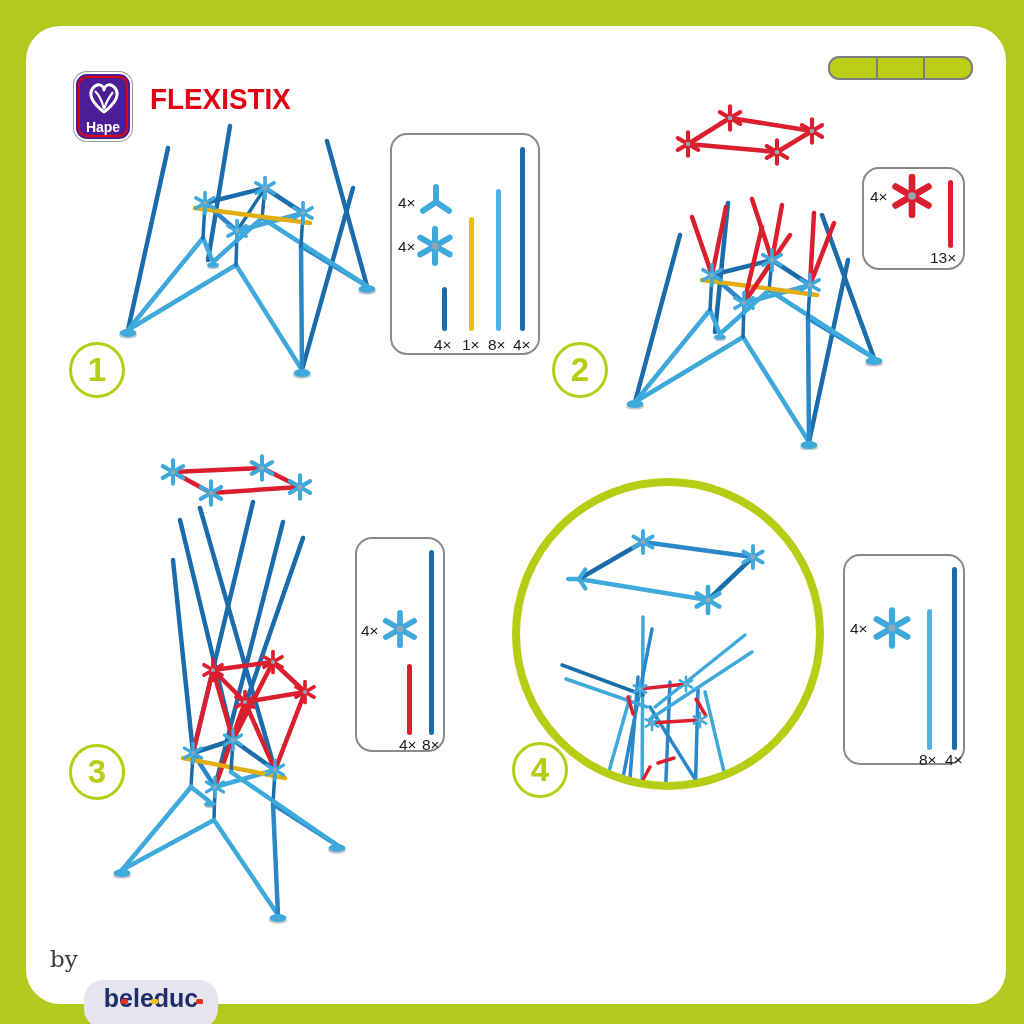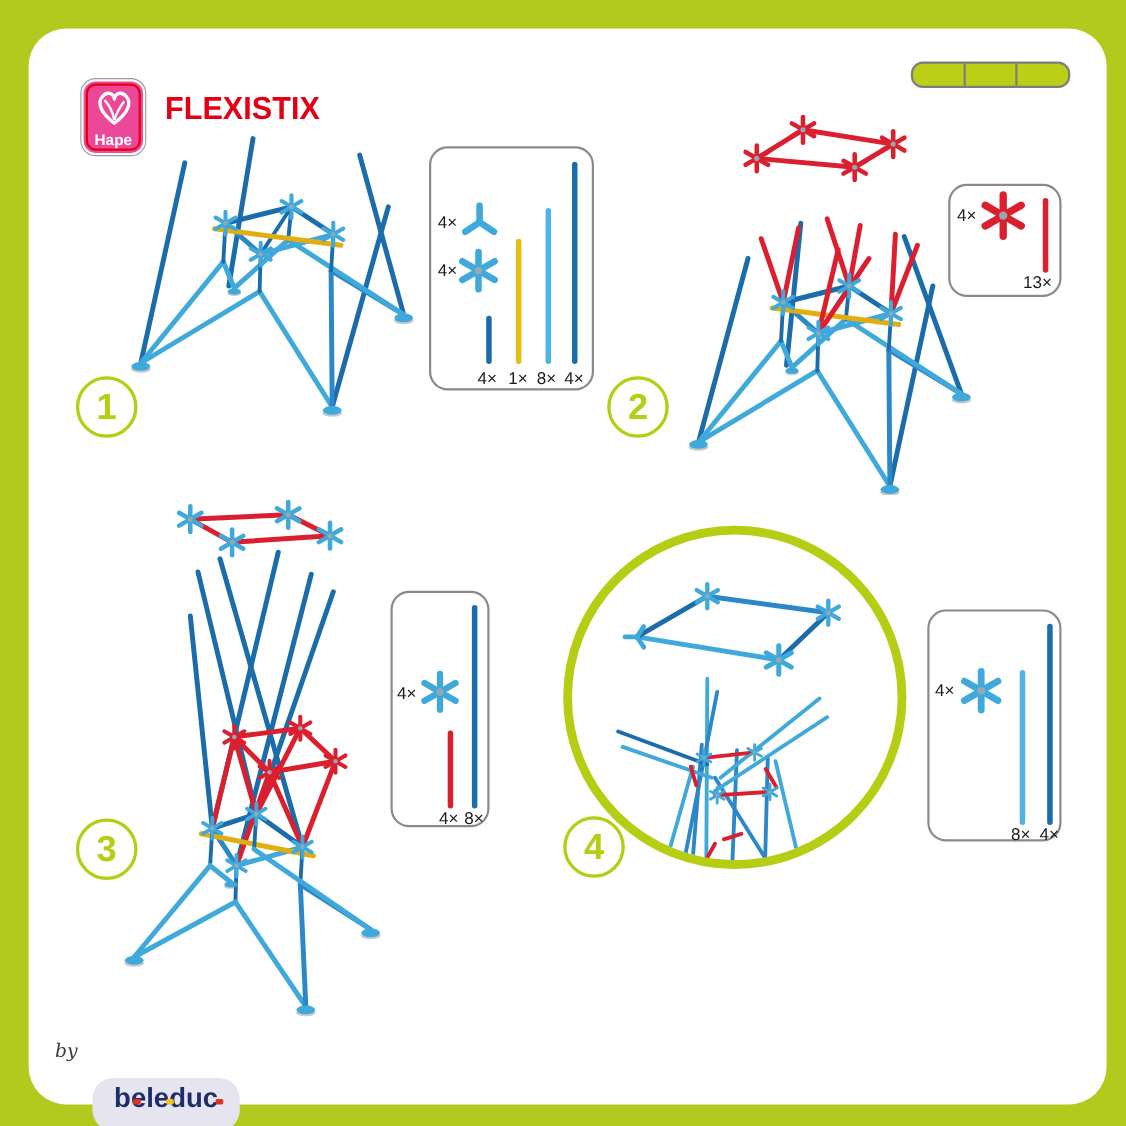"Hape" .hape-logo { background: #ec4899 -> #4c1d95 }
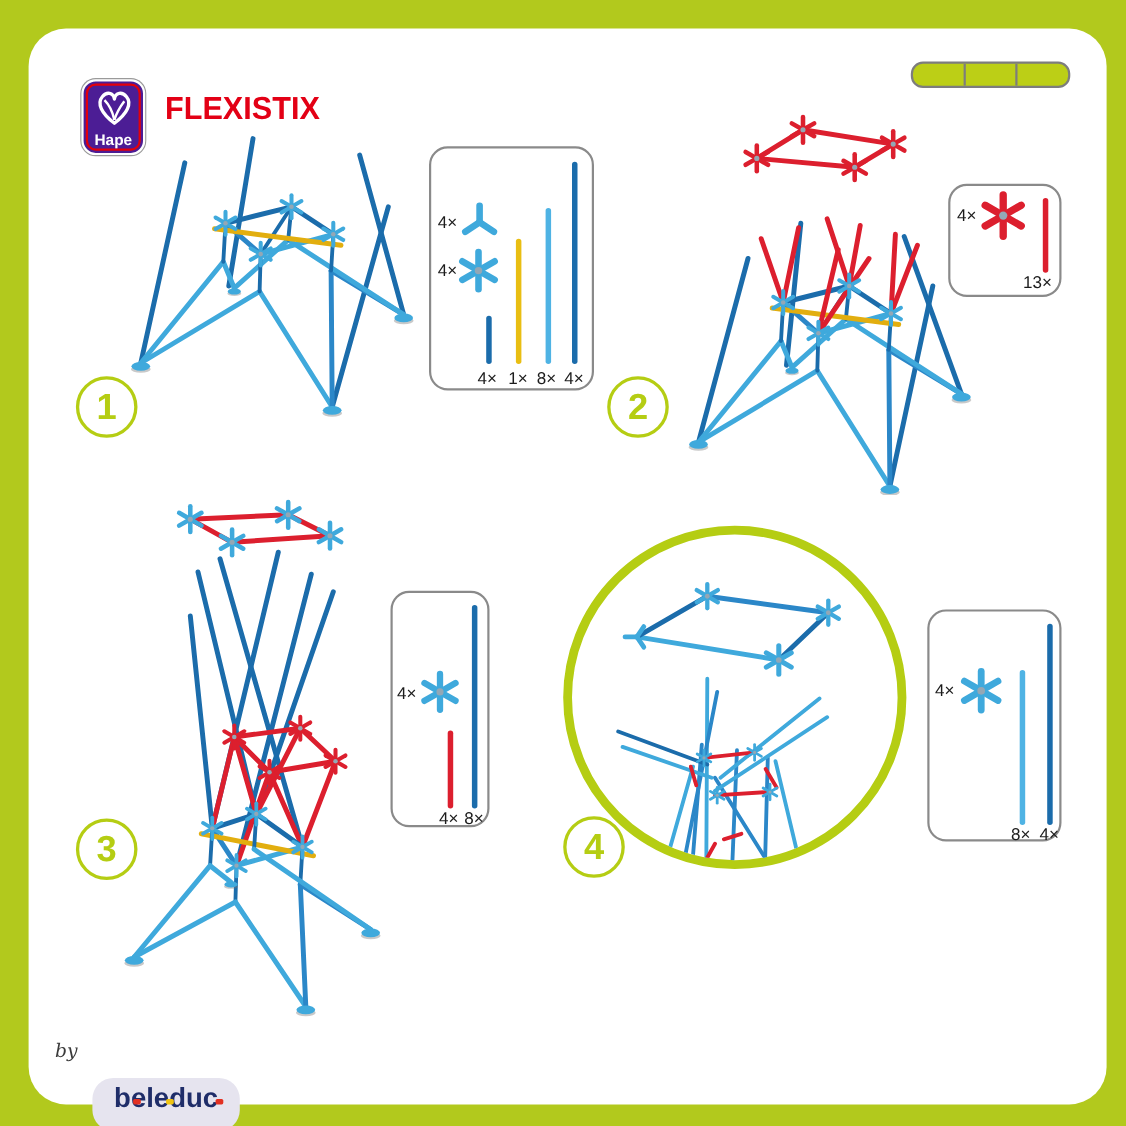"by" .footer-by { font-size: 17px -> 23px; font-style: italic -> none }
